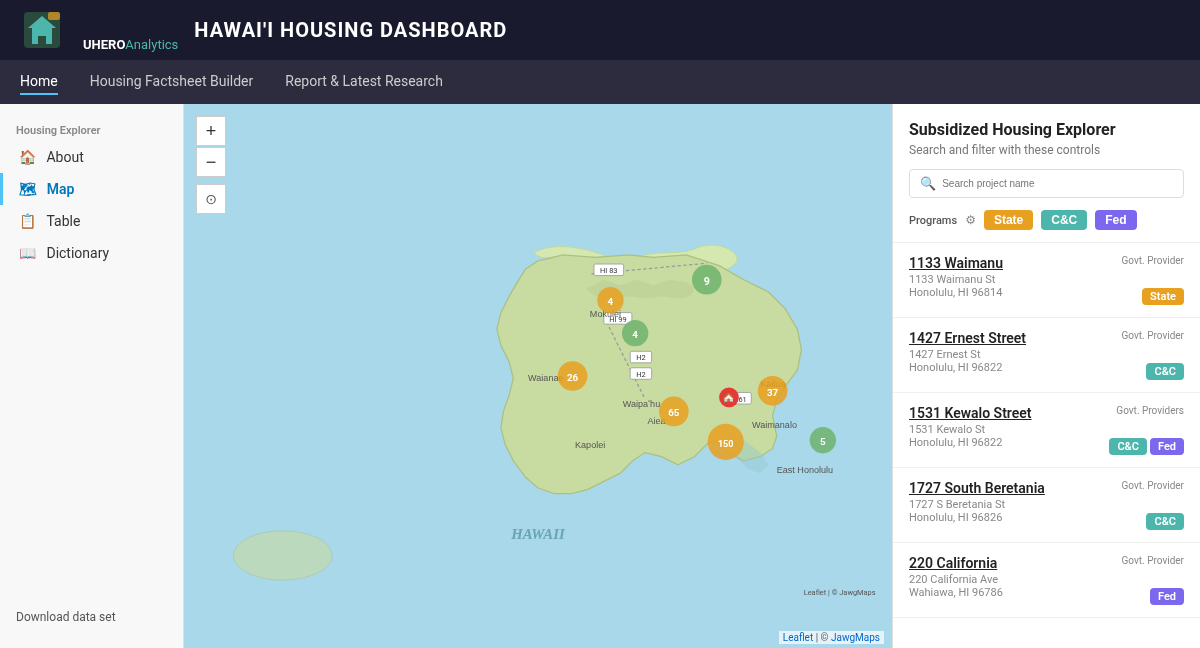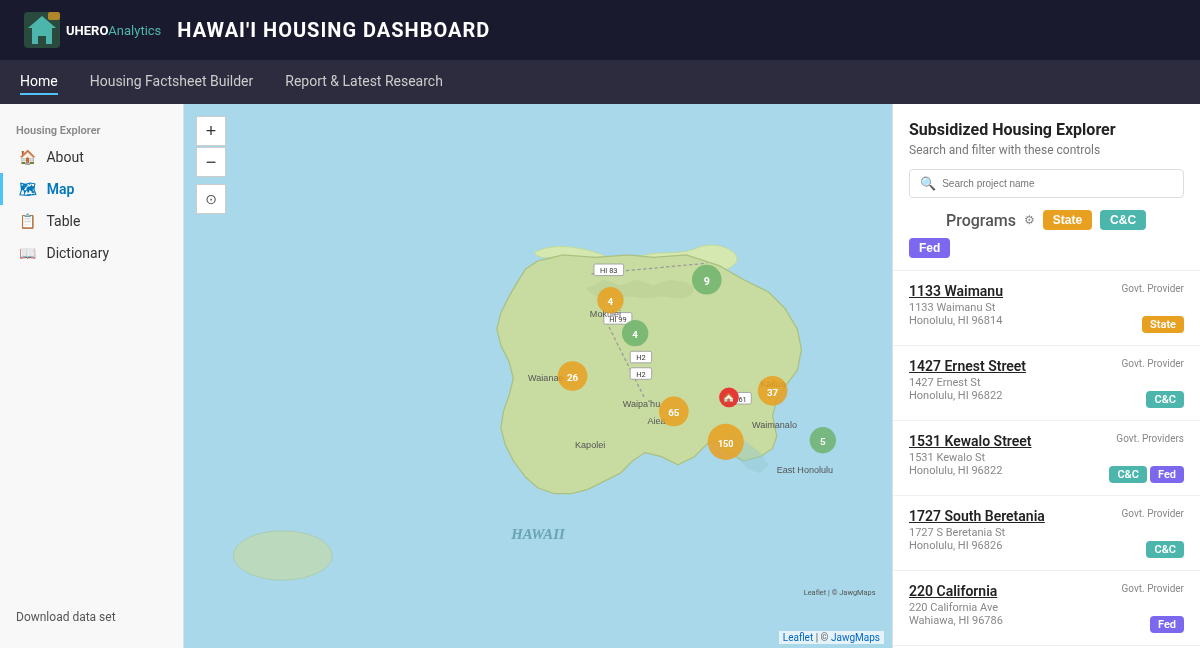"UHEROAnalytics" #logo-area { align-items: center -> flex-end; gap: 2px -> 19px }
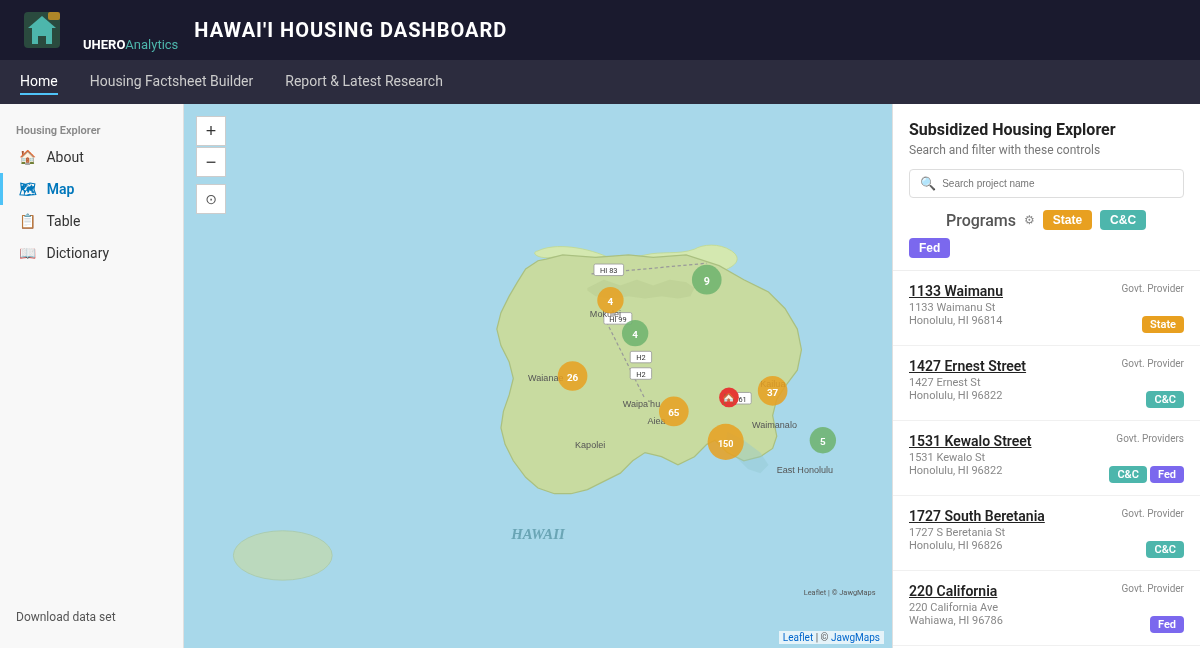"Programs" #programs-label { font-size: 16px -> 11px; margin-left: 37px -> none }
